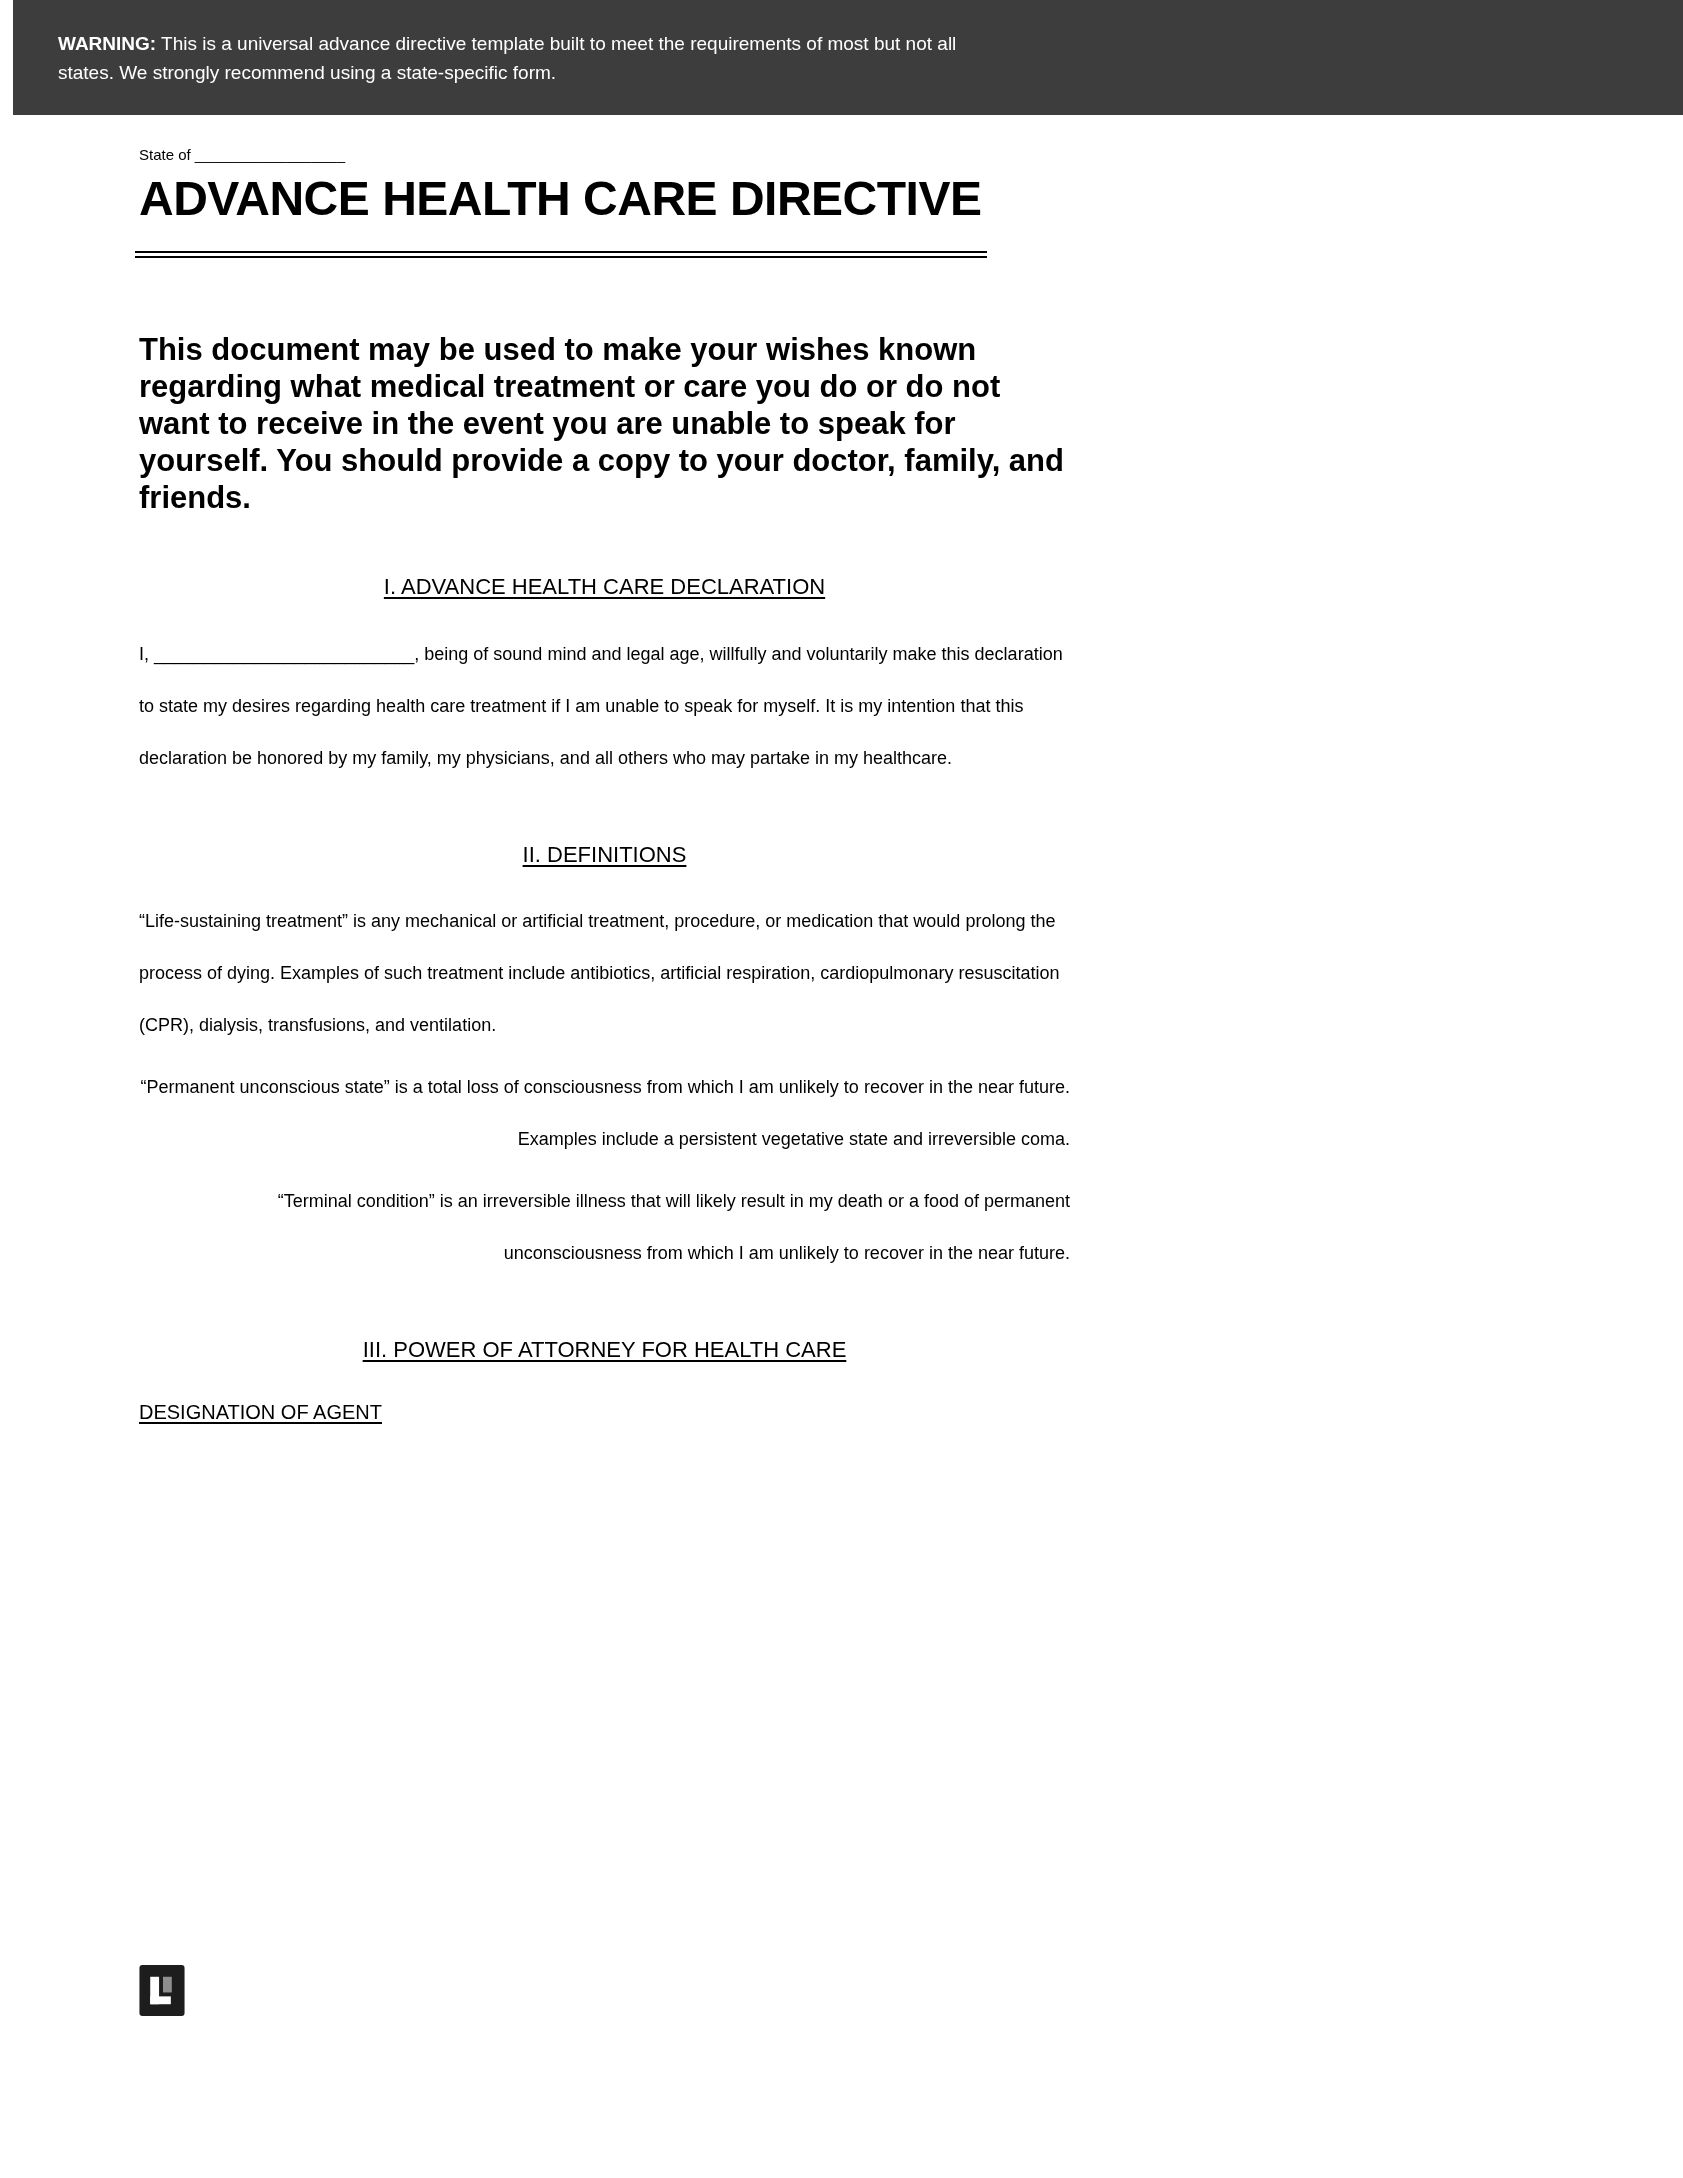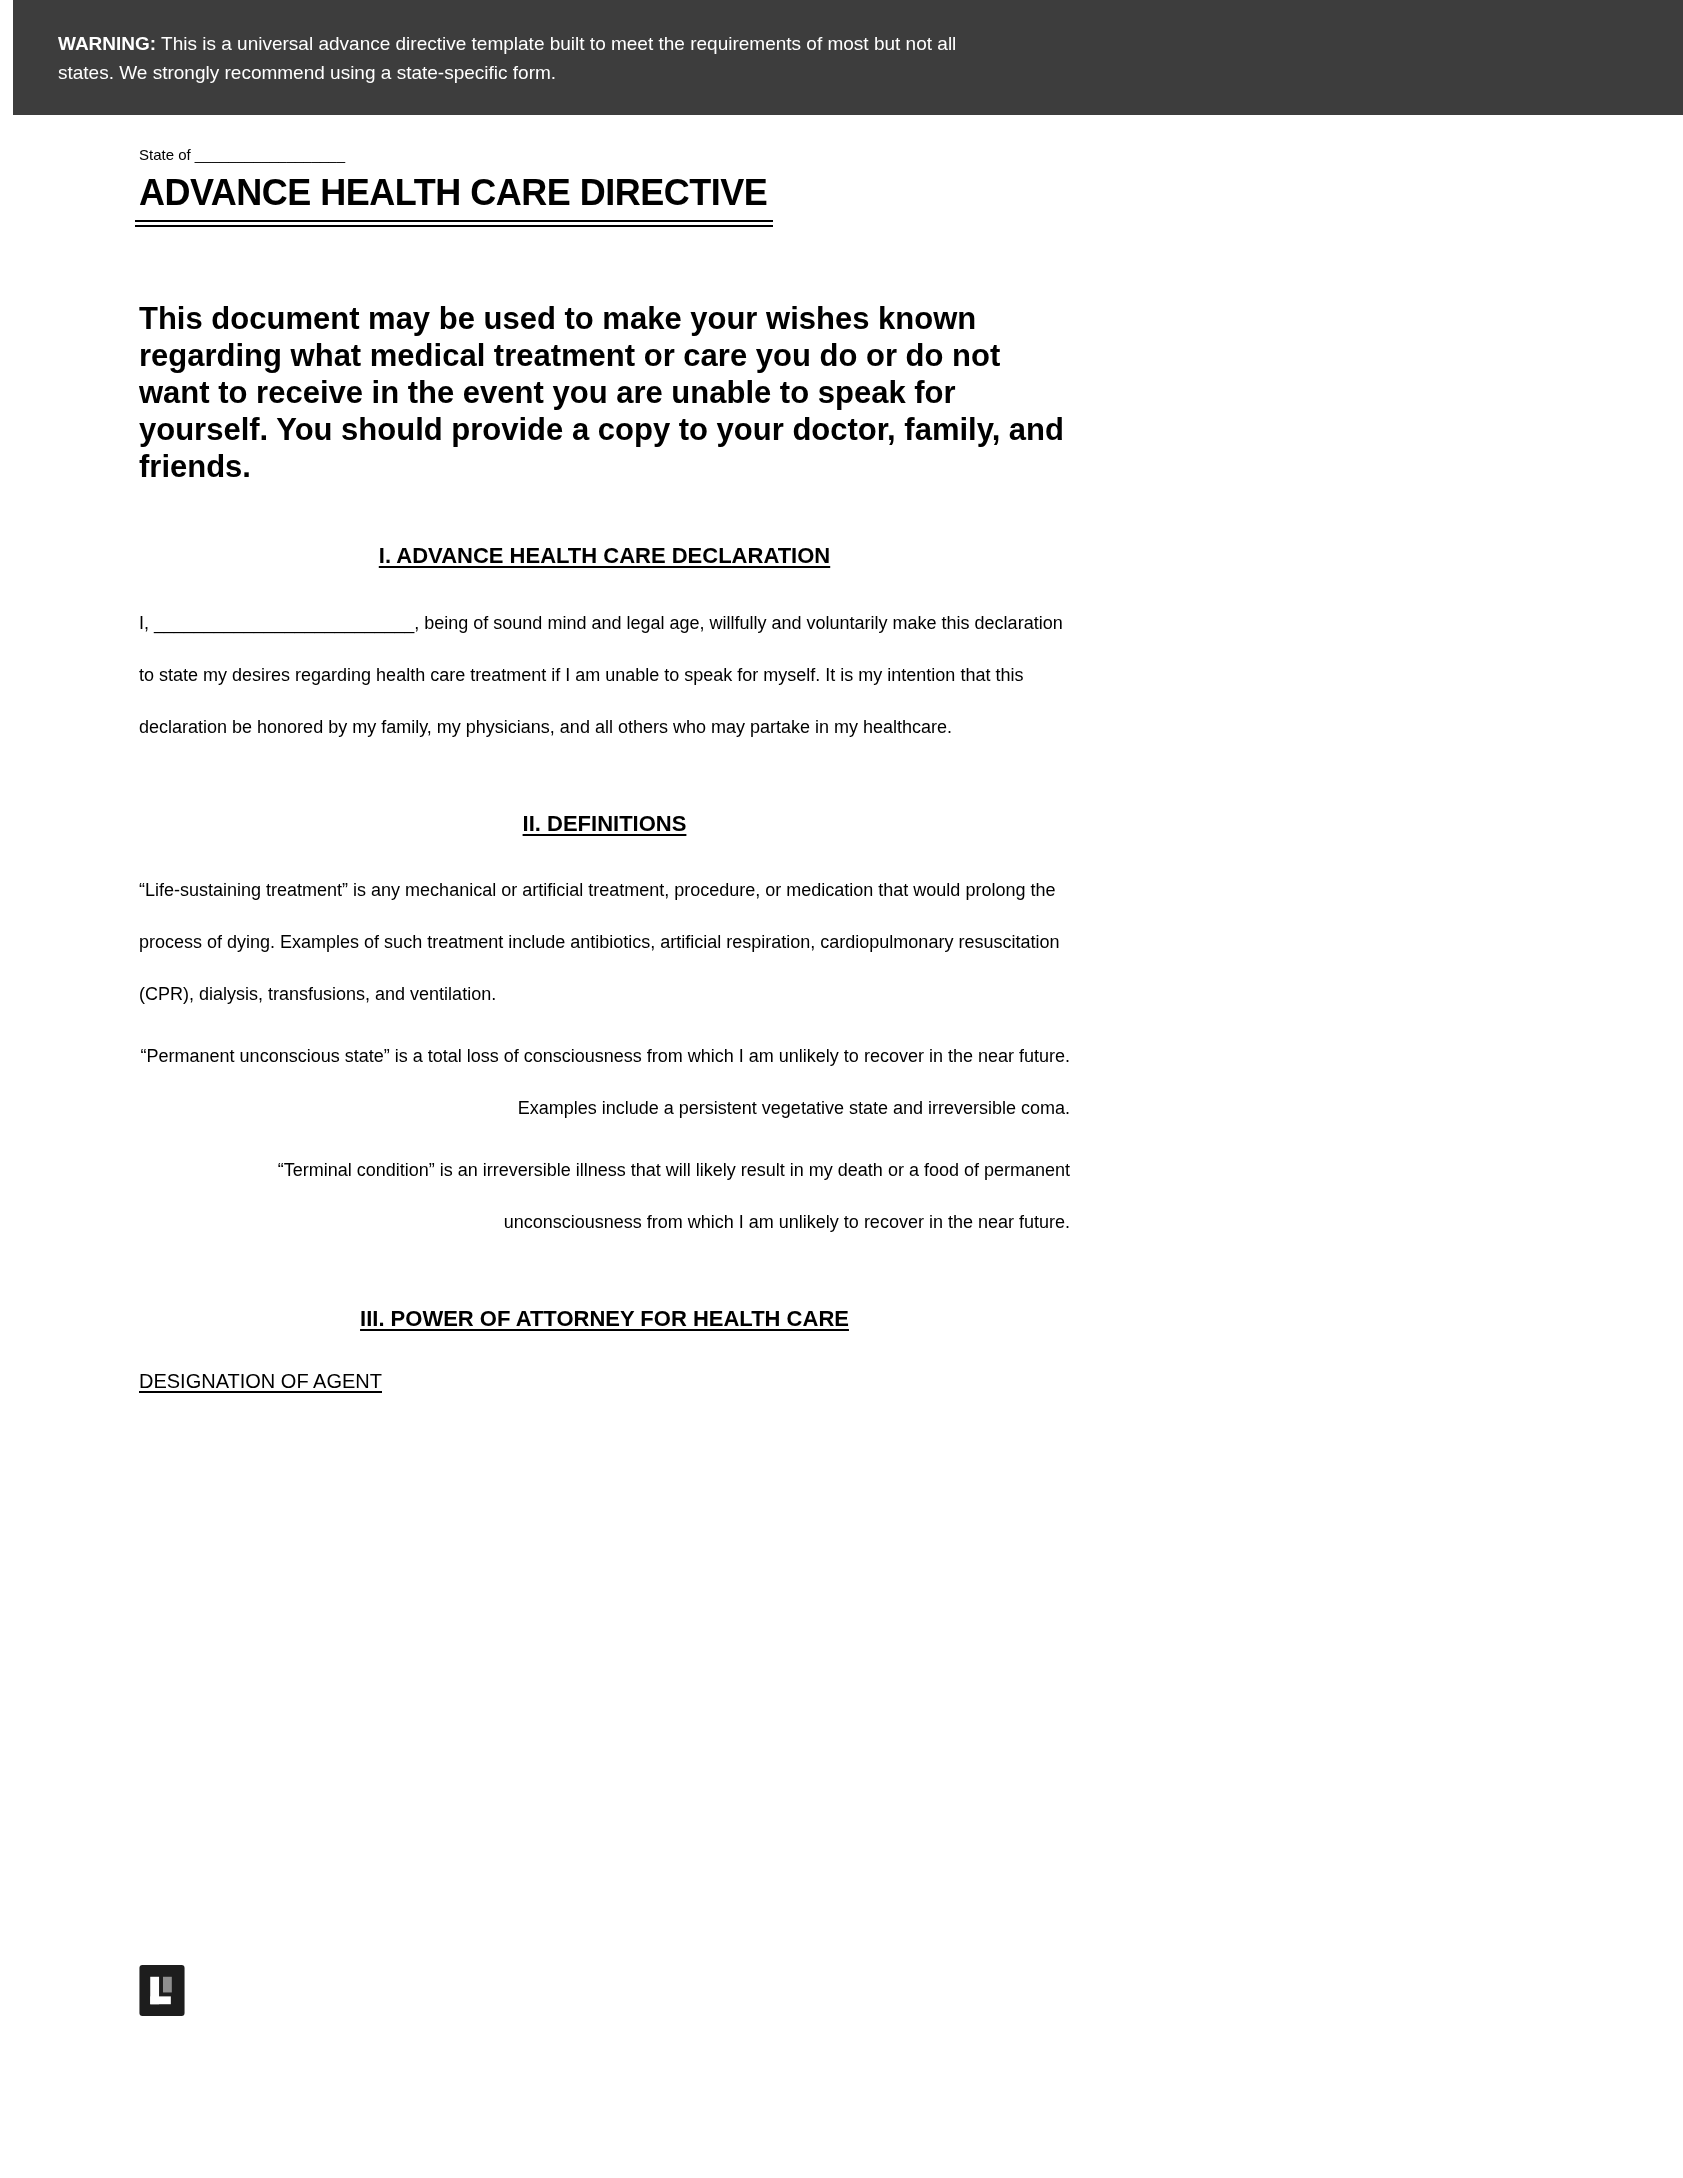"ADVANCE HEALTH CARE DIRECTIVE" .doc-title { font-size: 36px -> 48px; padding: 0 6px 8px 4px -> 0 6px 26px 4px }
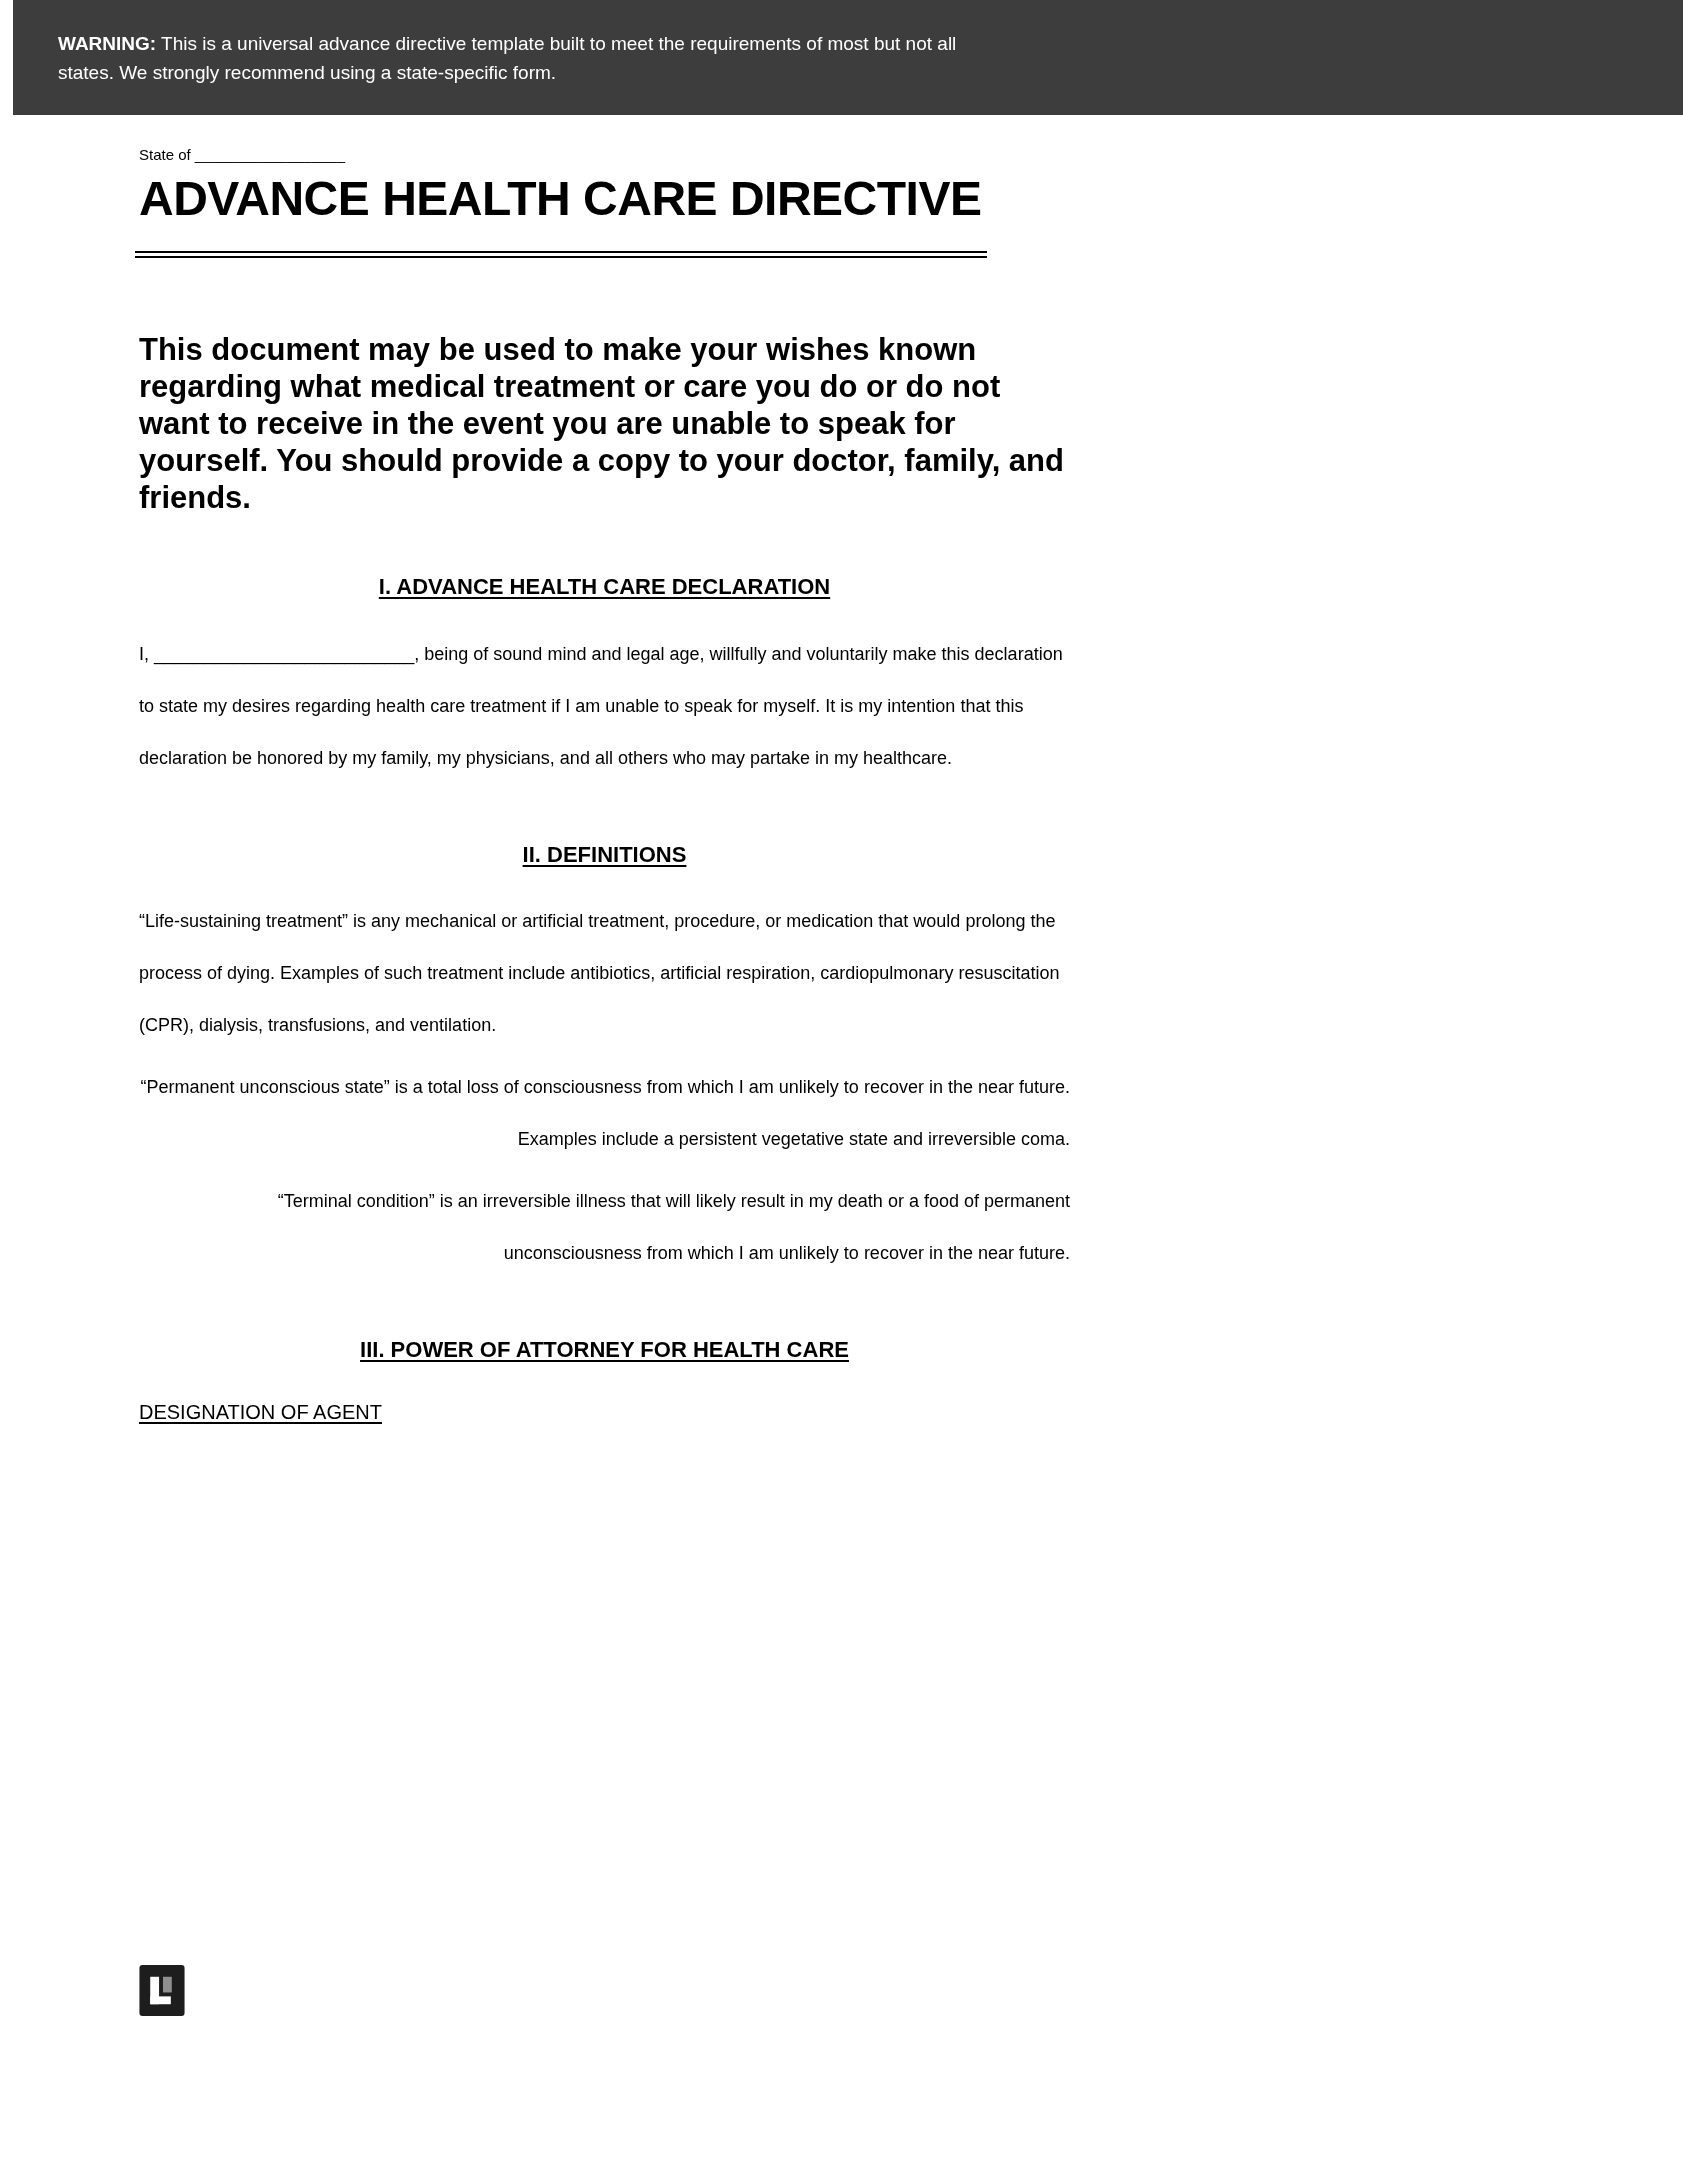"I. ADVANCE HEALTH CARE DECLARATION" .section-heading { font-weight: 700 -> 400 }
